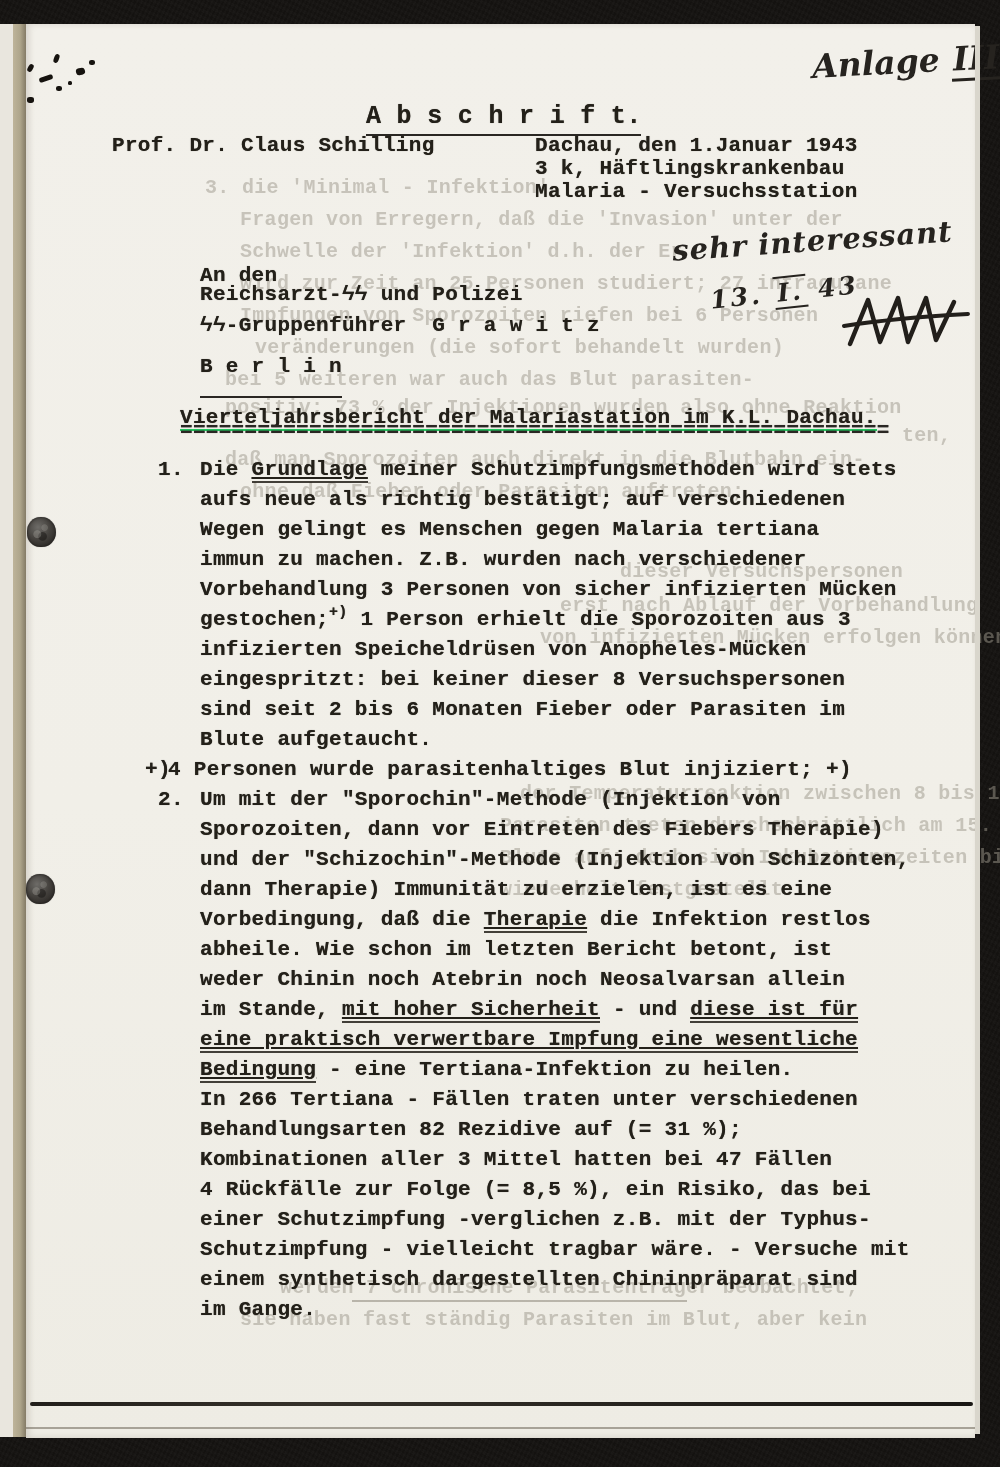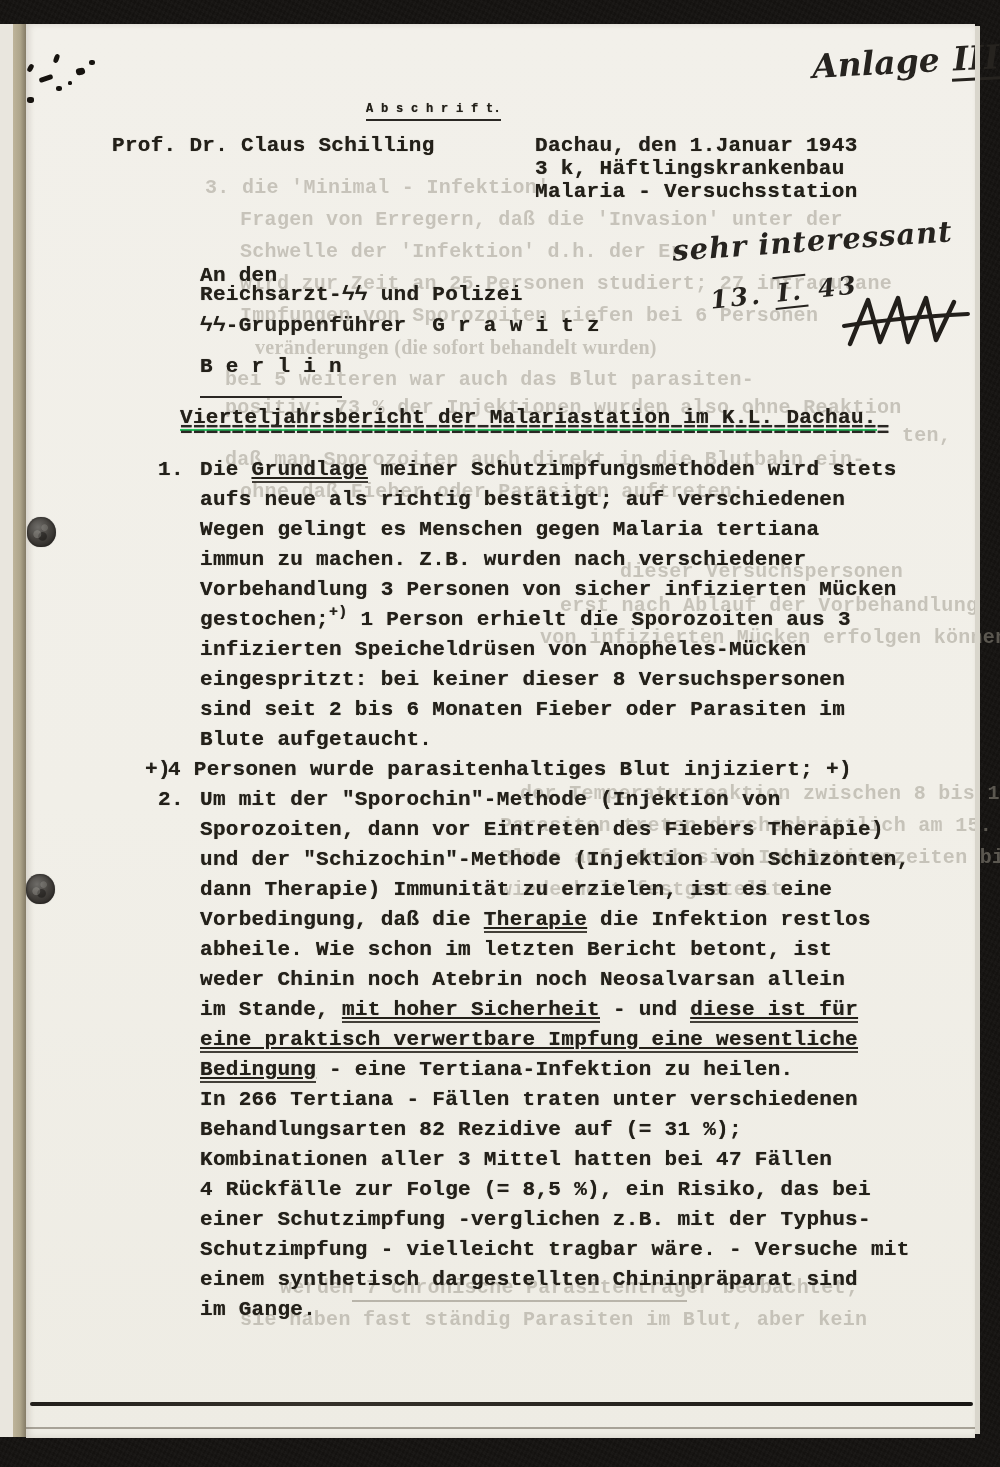"A b s c h" .fs19 { font-size: 12px -> 25px }
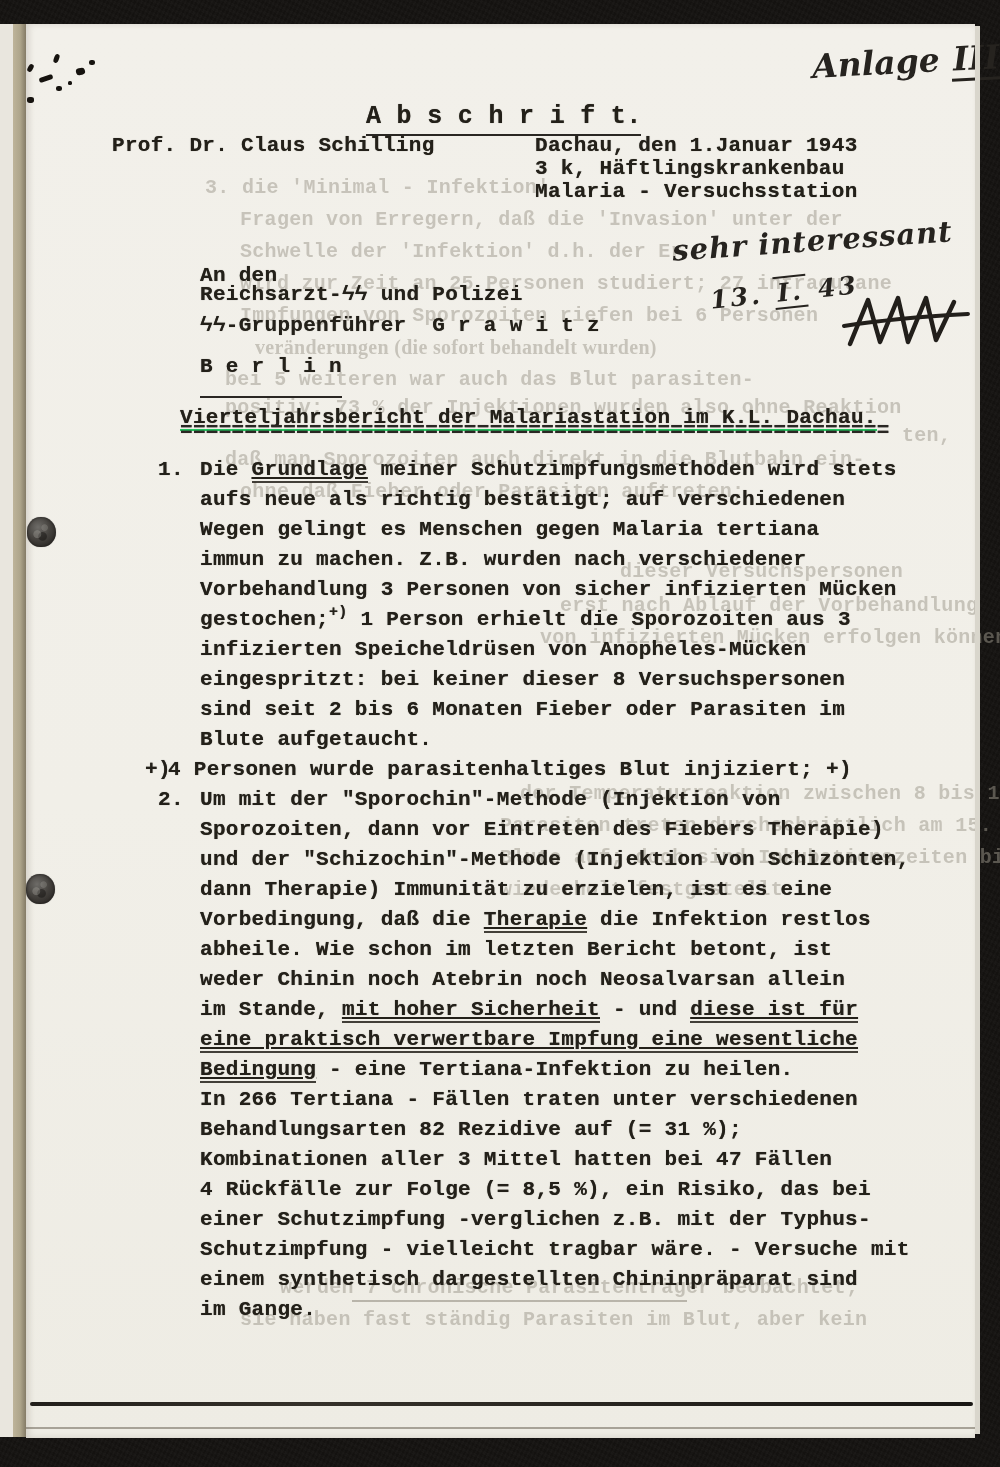"veränderungen (die sofort behandelt" div.bleed { font-family: Liberation Serif, serif -> none }
